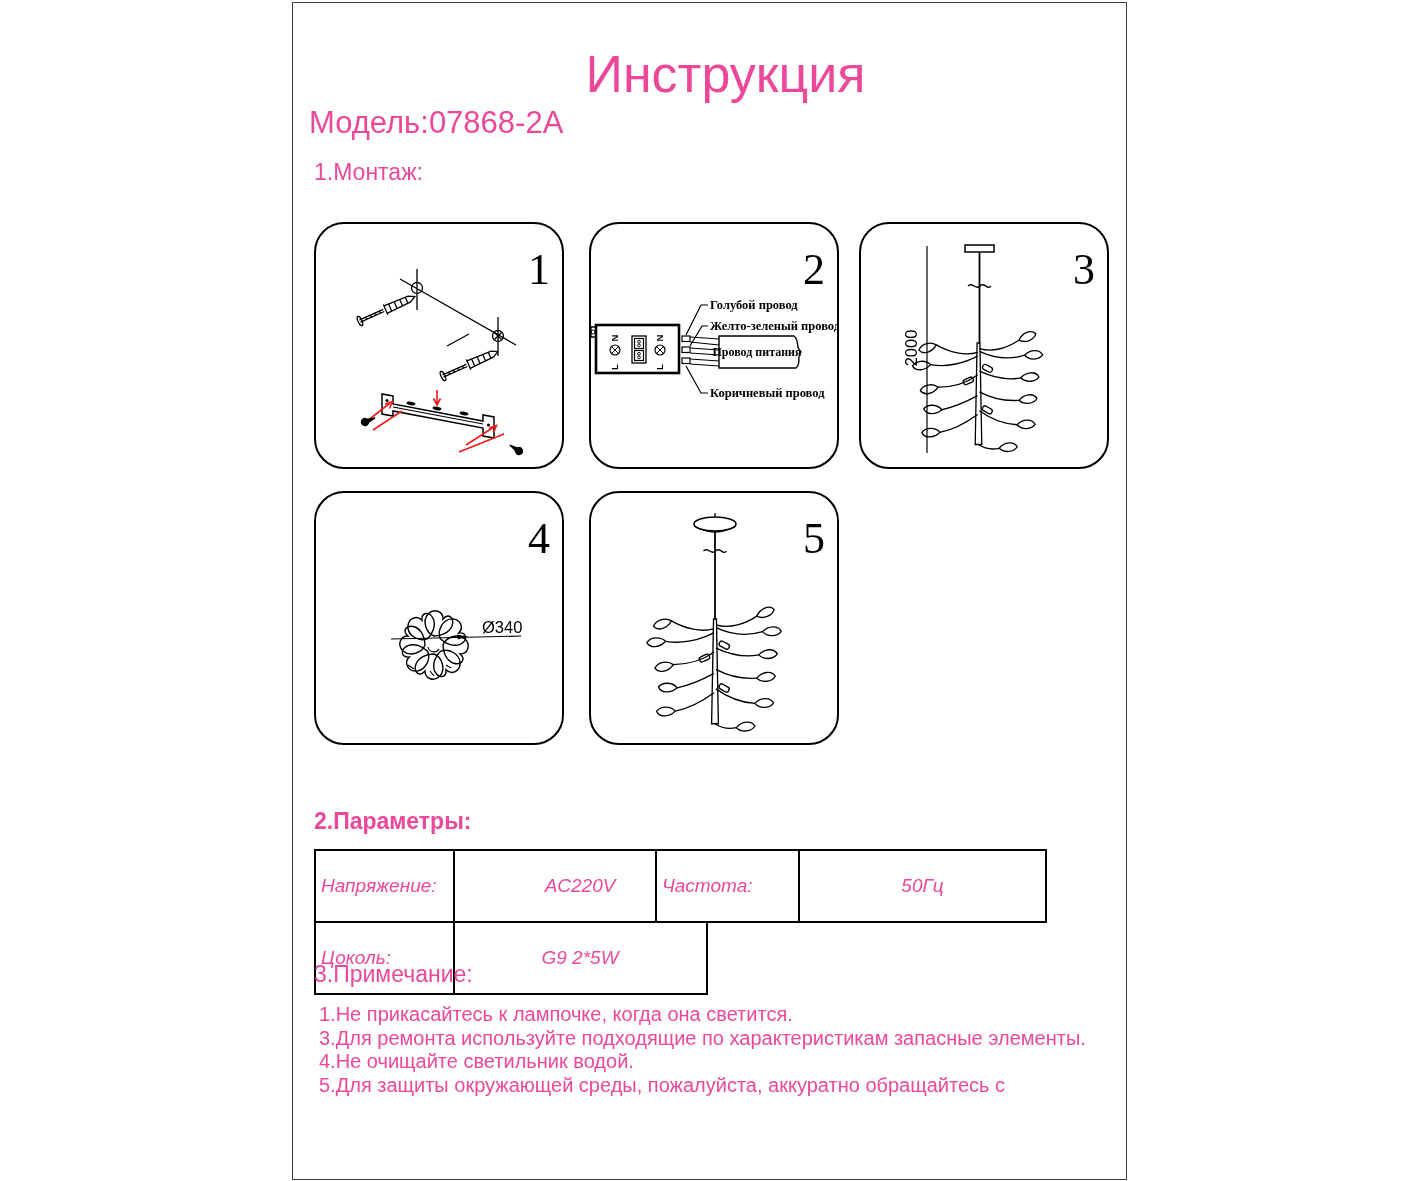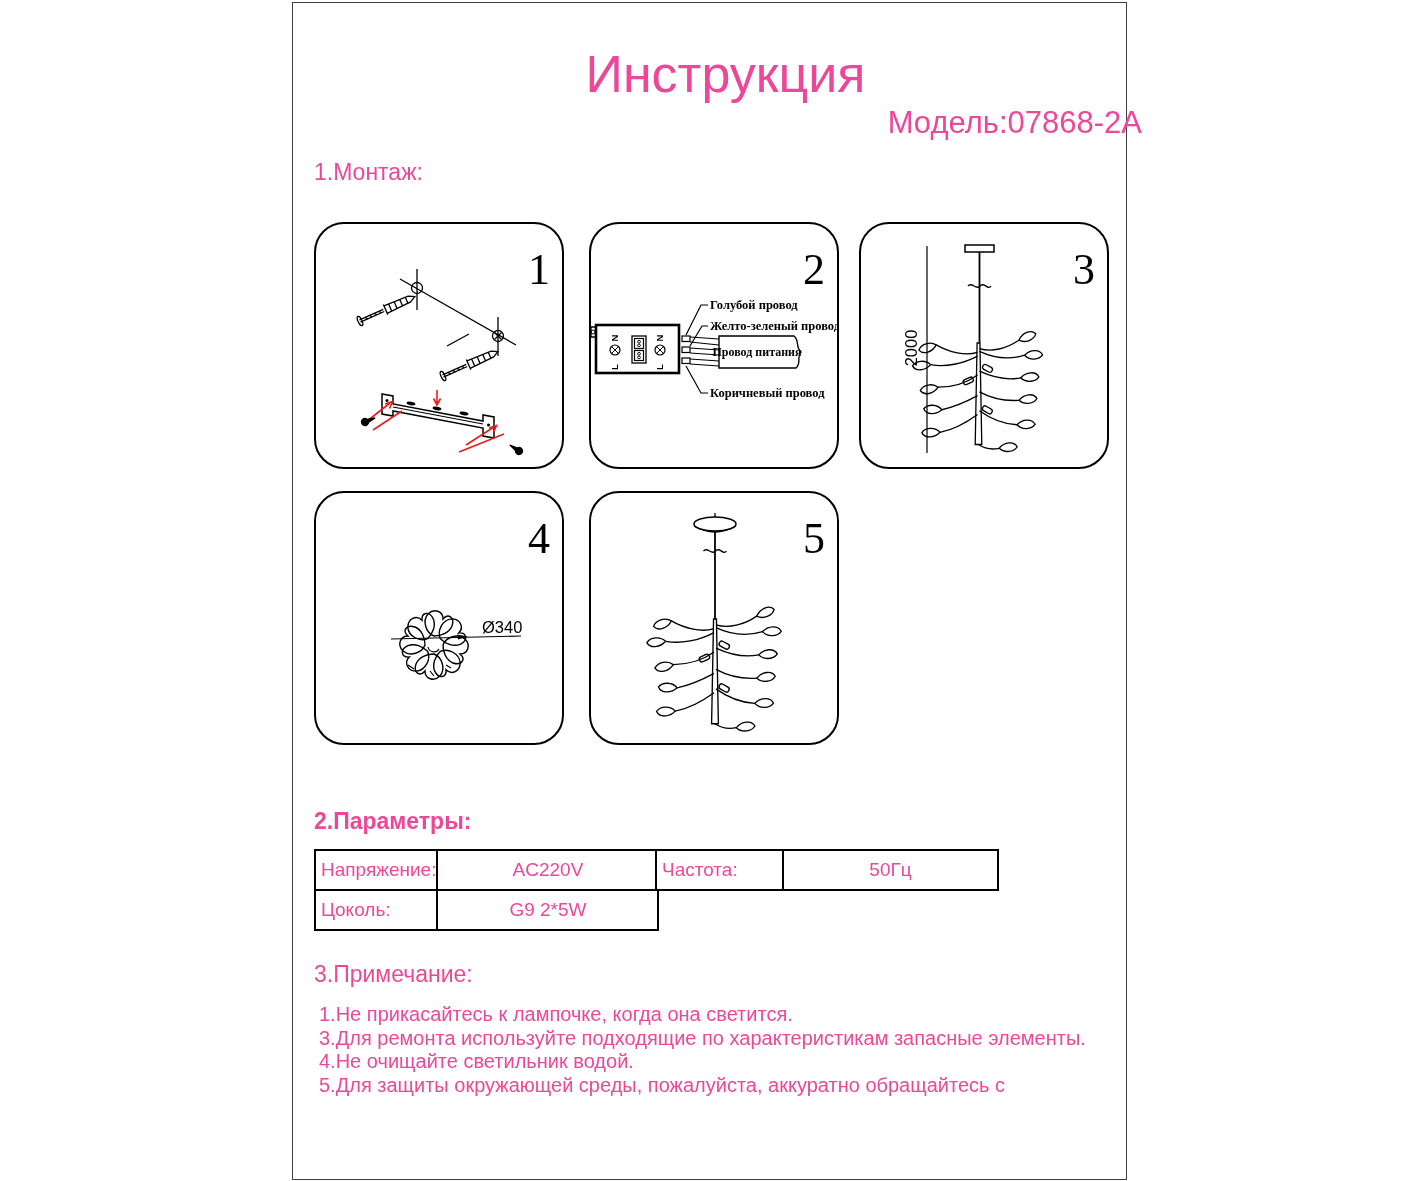"Модель:07868-2A" .subtitle { text-align: right -> left }
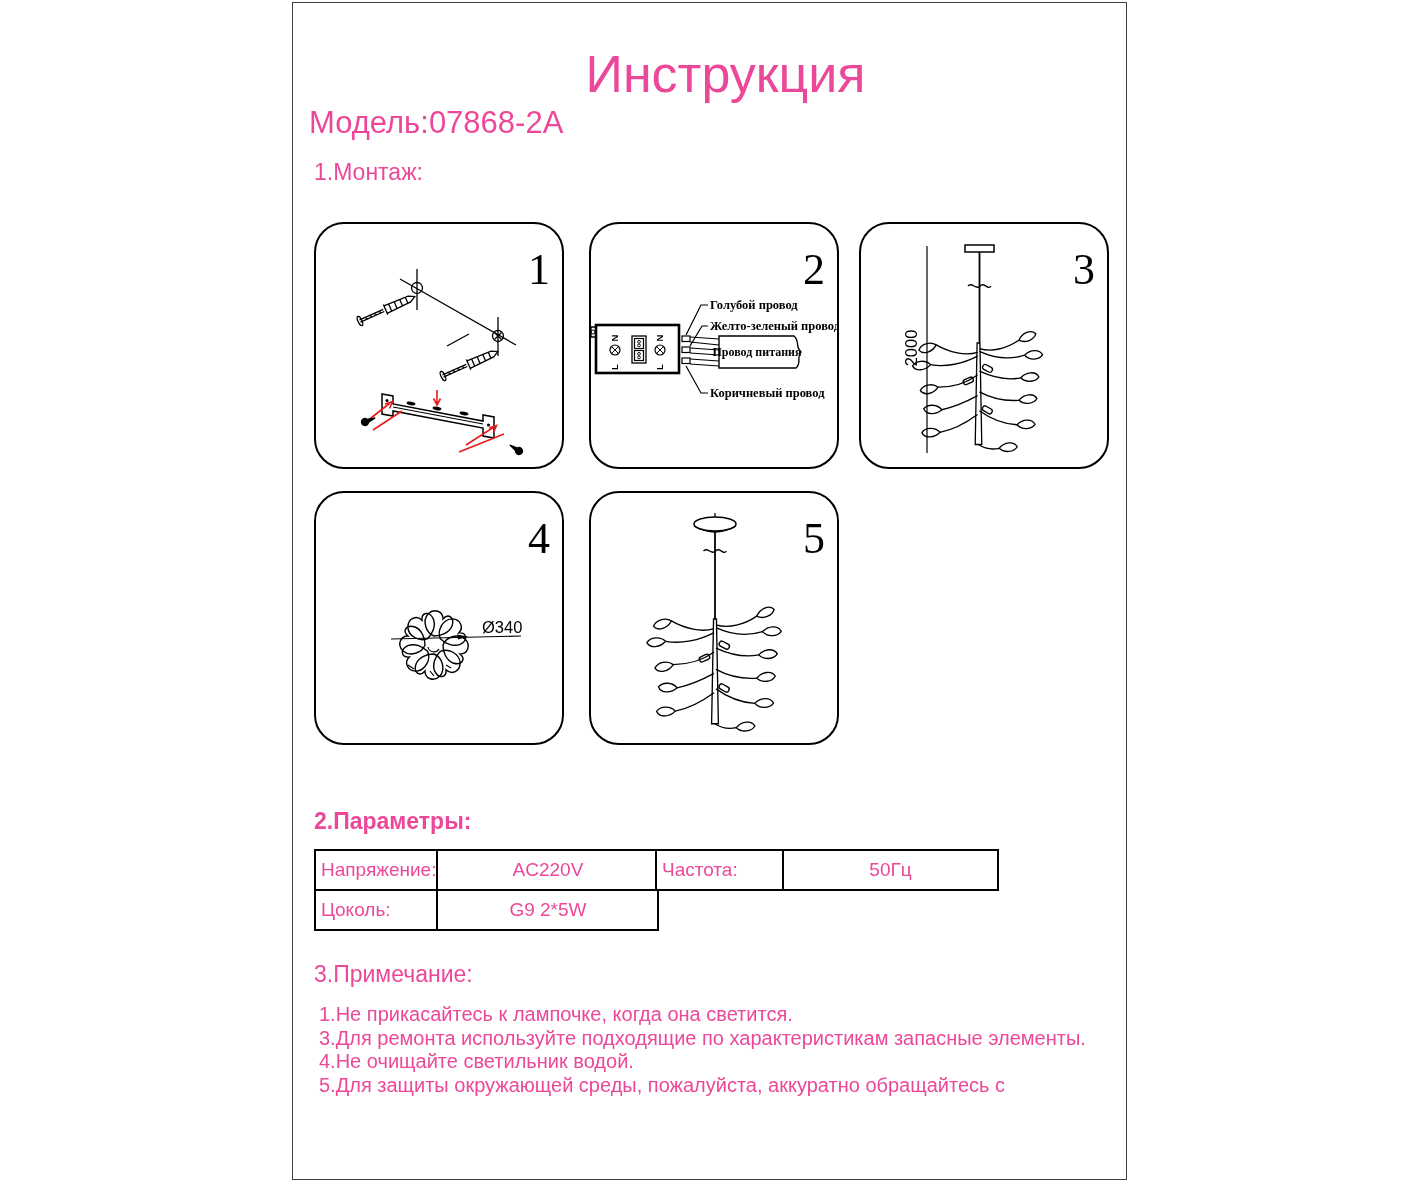"Напряжение:" .ptable td { font-style: none -> italic; padding: 0 -> 16px }
